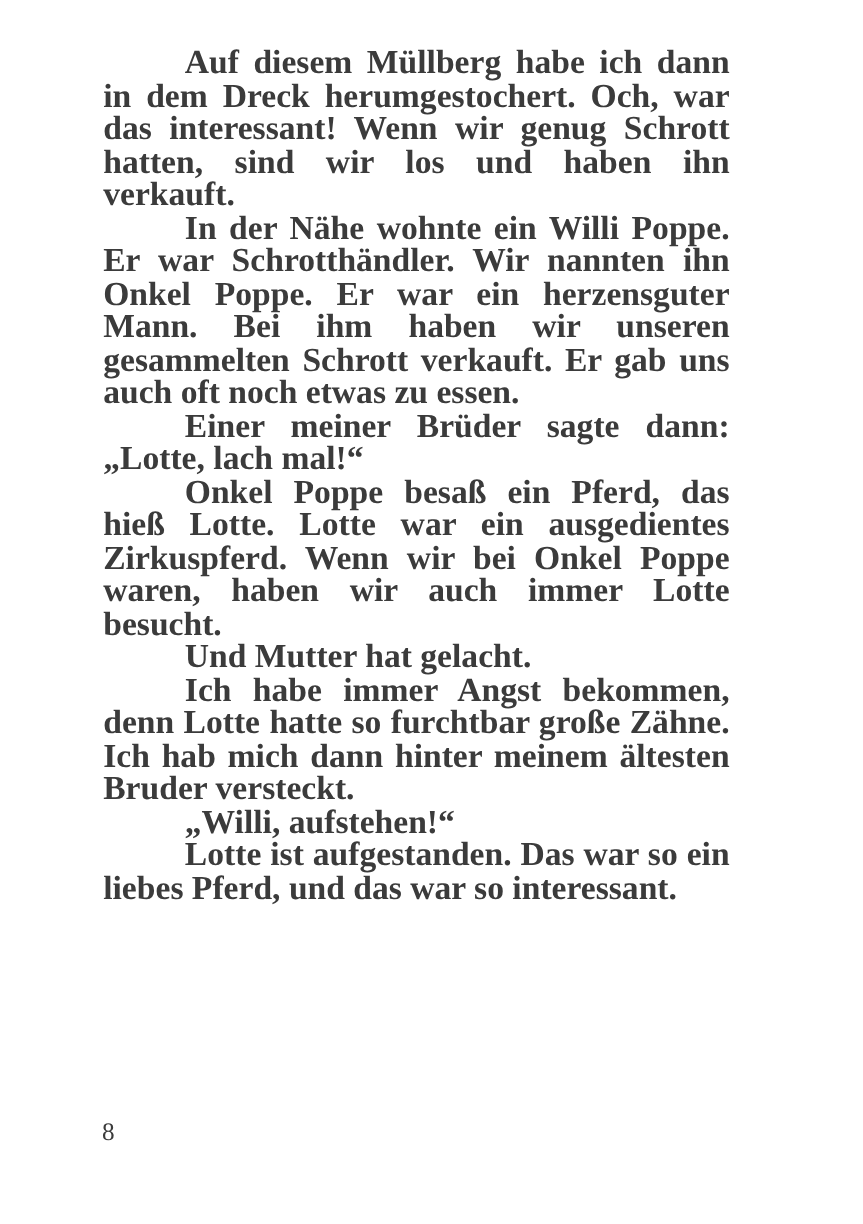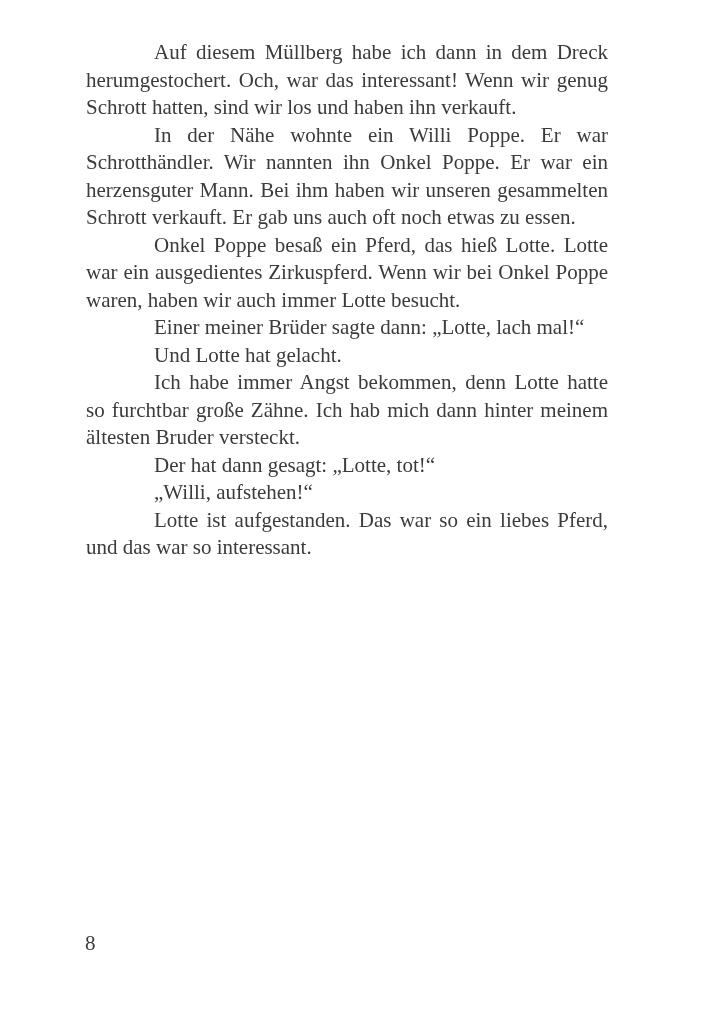"Auf diesem Müllberg habe ich" .page-text { font-size: 21px -> 28px; font-weight: none -> bold }
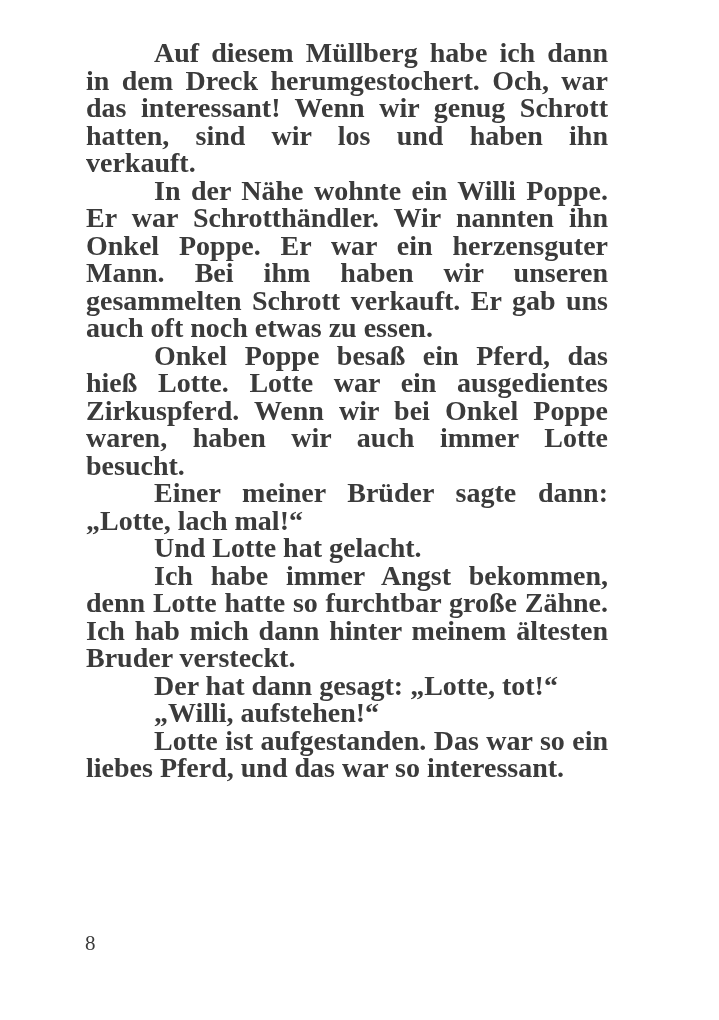"Onkel Poppe besaß ein Pferd," p { order: before "Einer meiner Brüder sagte dann:" -> after "Einer meiner Brüder sagte dann:" }
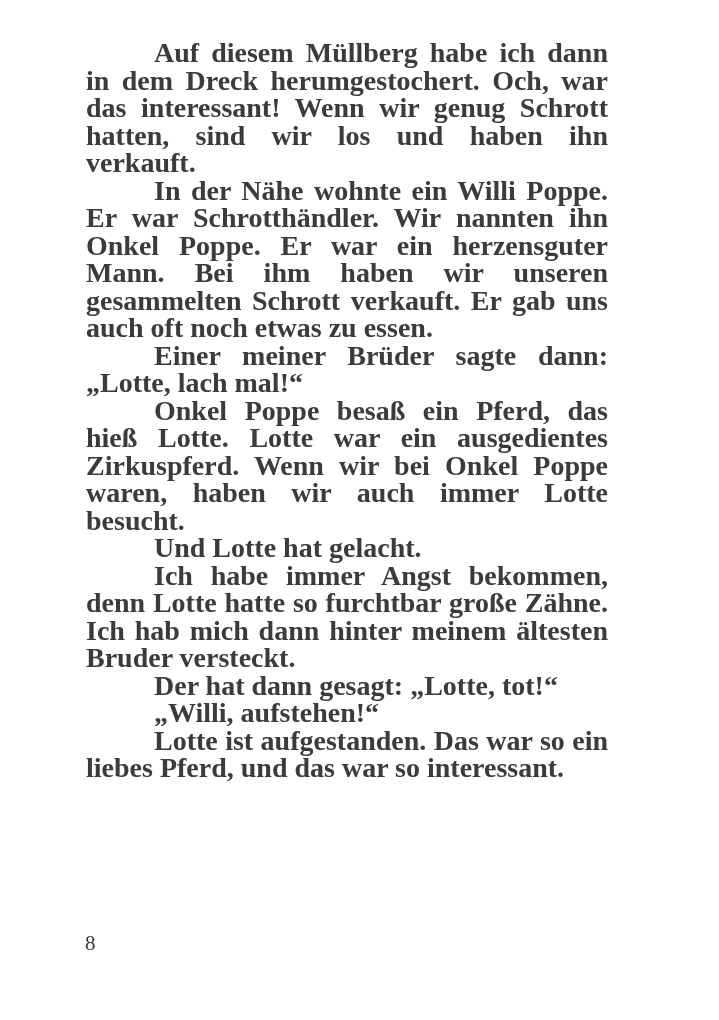"Und Lotte hat gelacht." p { text: Lotte -> Mutter }
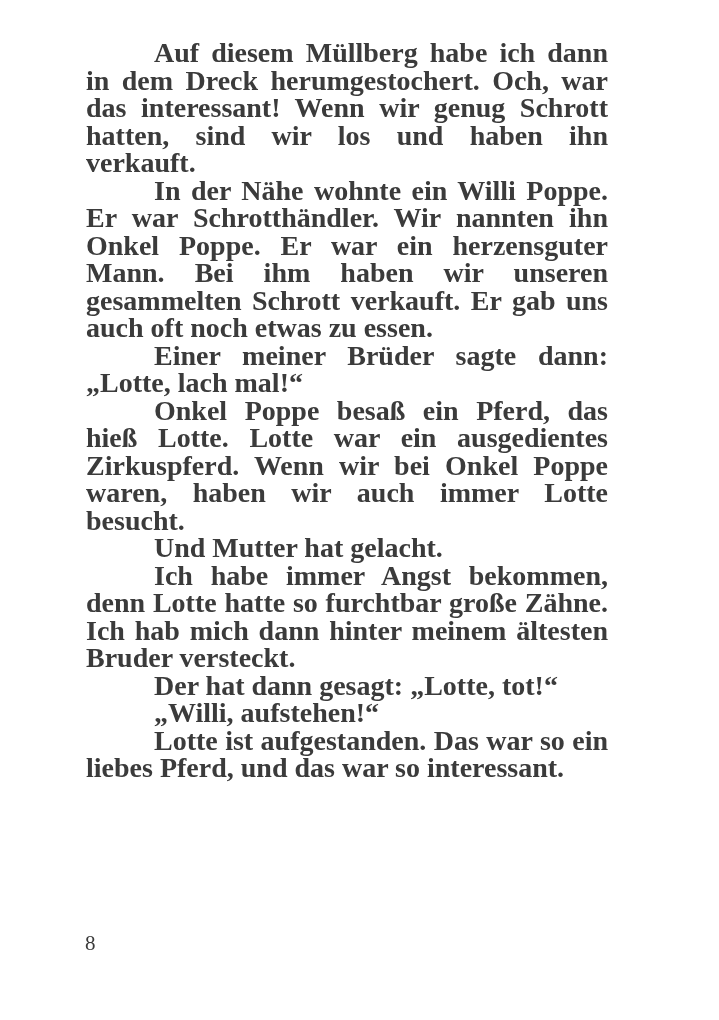"Der hat dann gesagt: „Lotte," p { html: <p>Der hat dann gesagt: „Lotte, tot!“</p> -> none }
